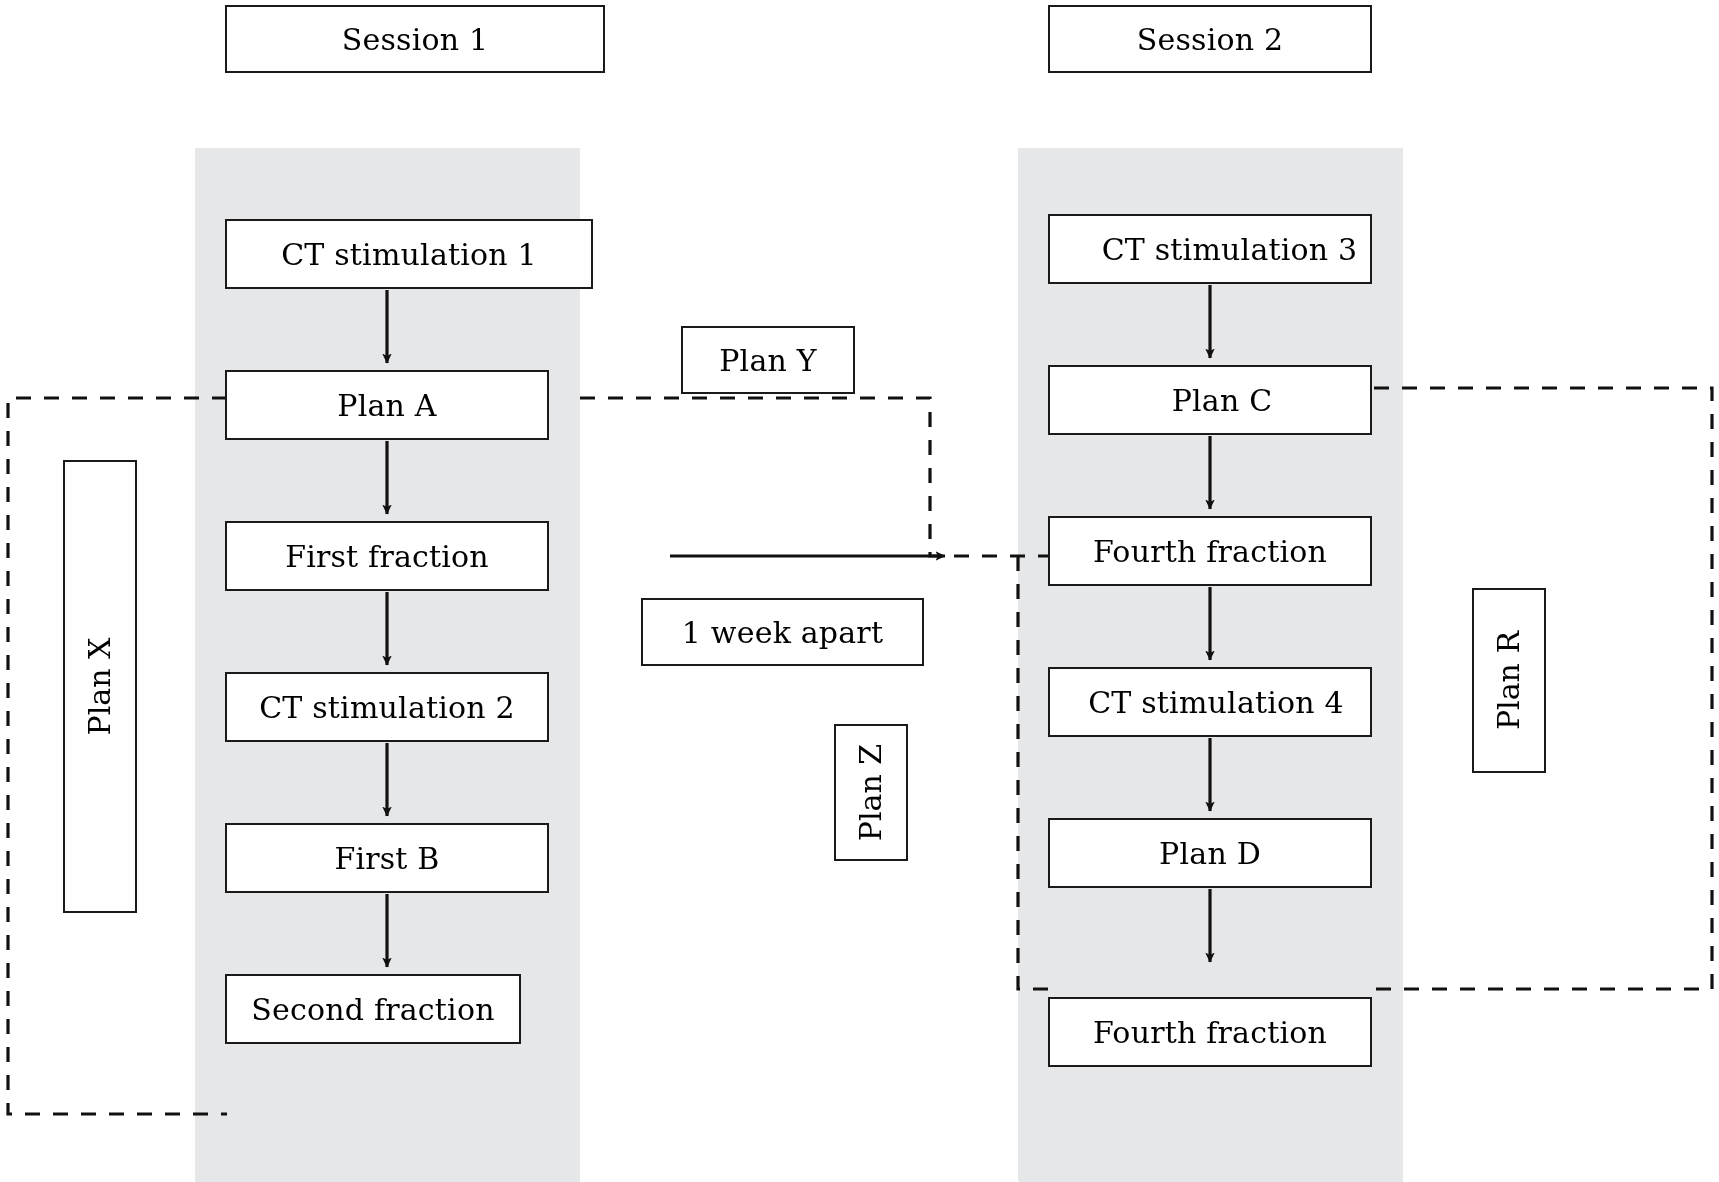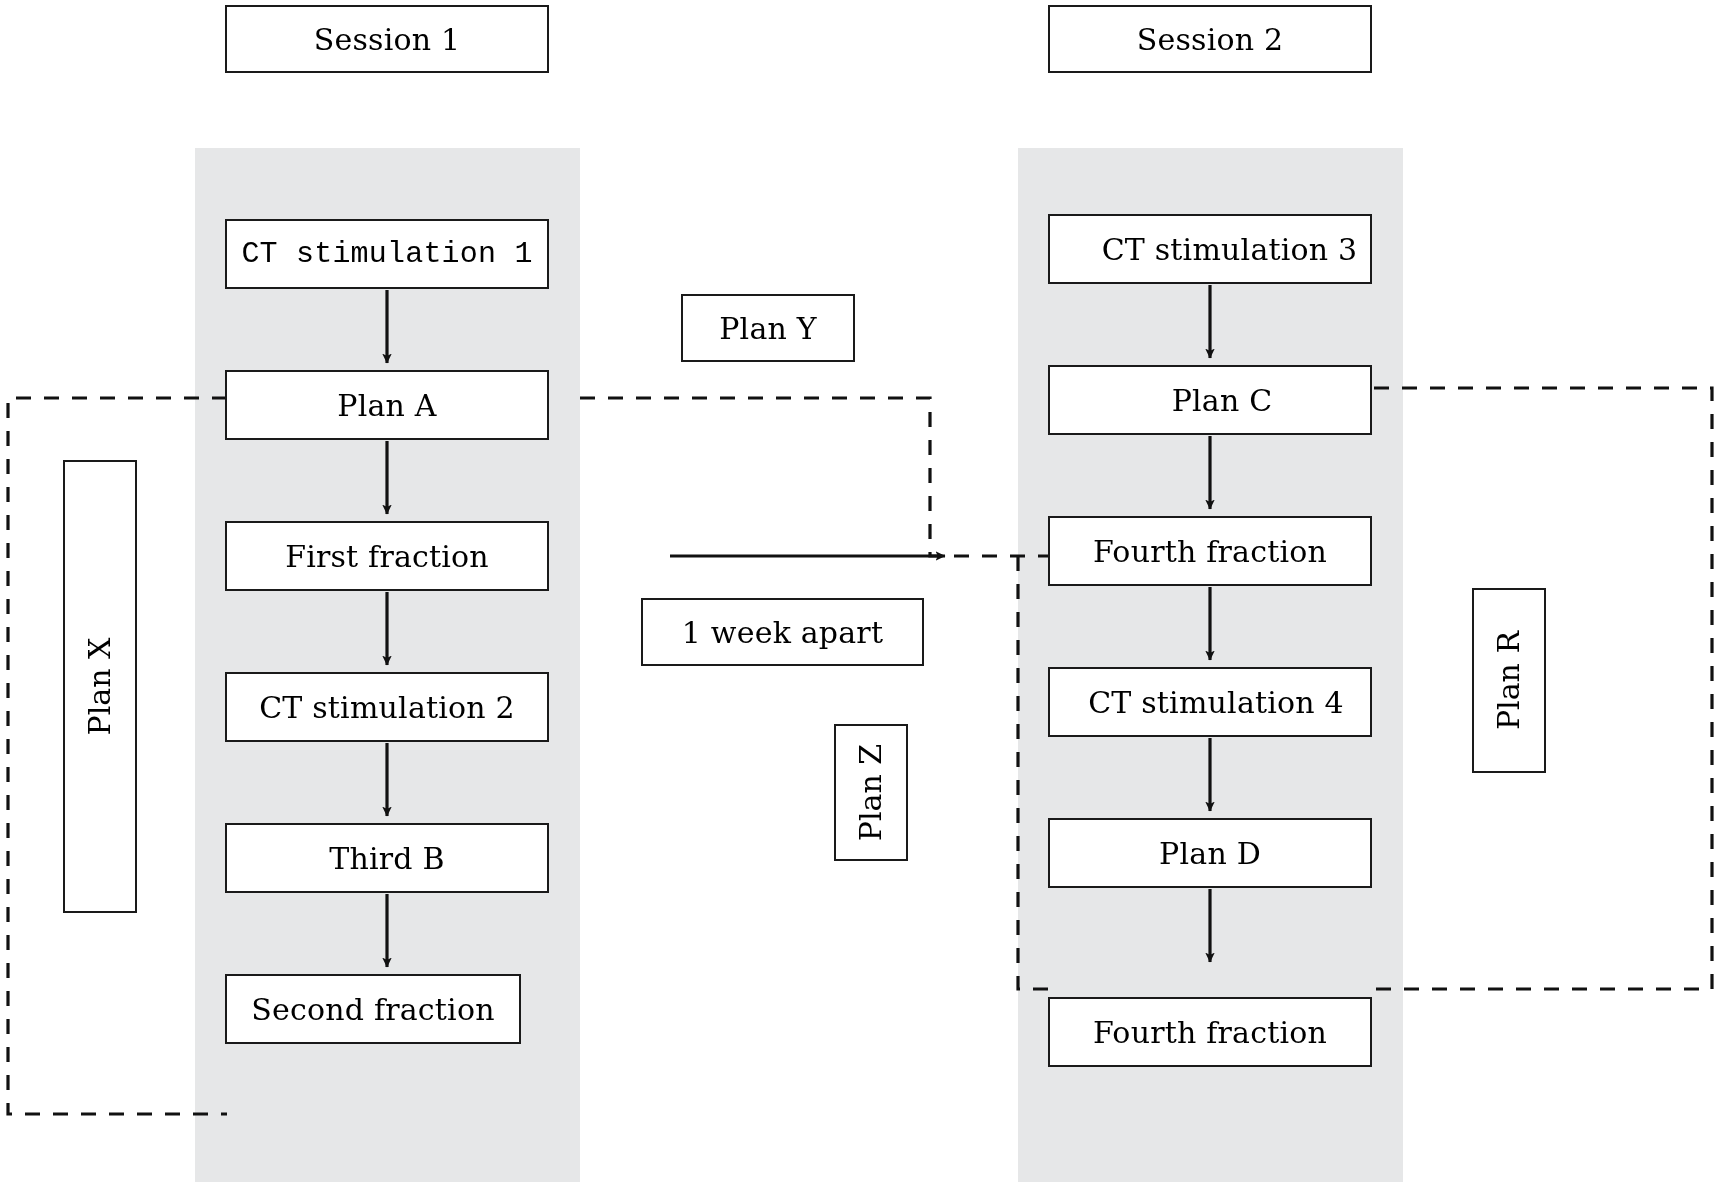"Session 1" div.node { width: 324px -> 380px }
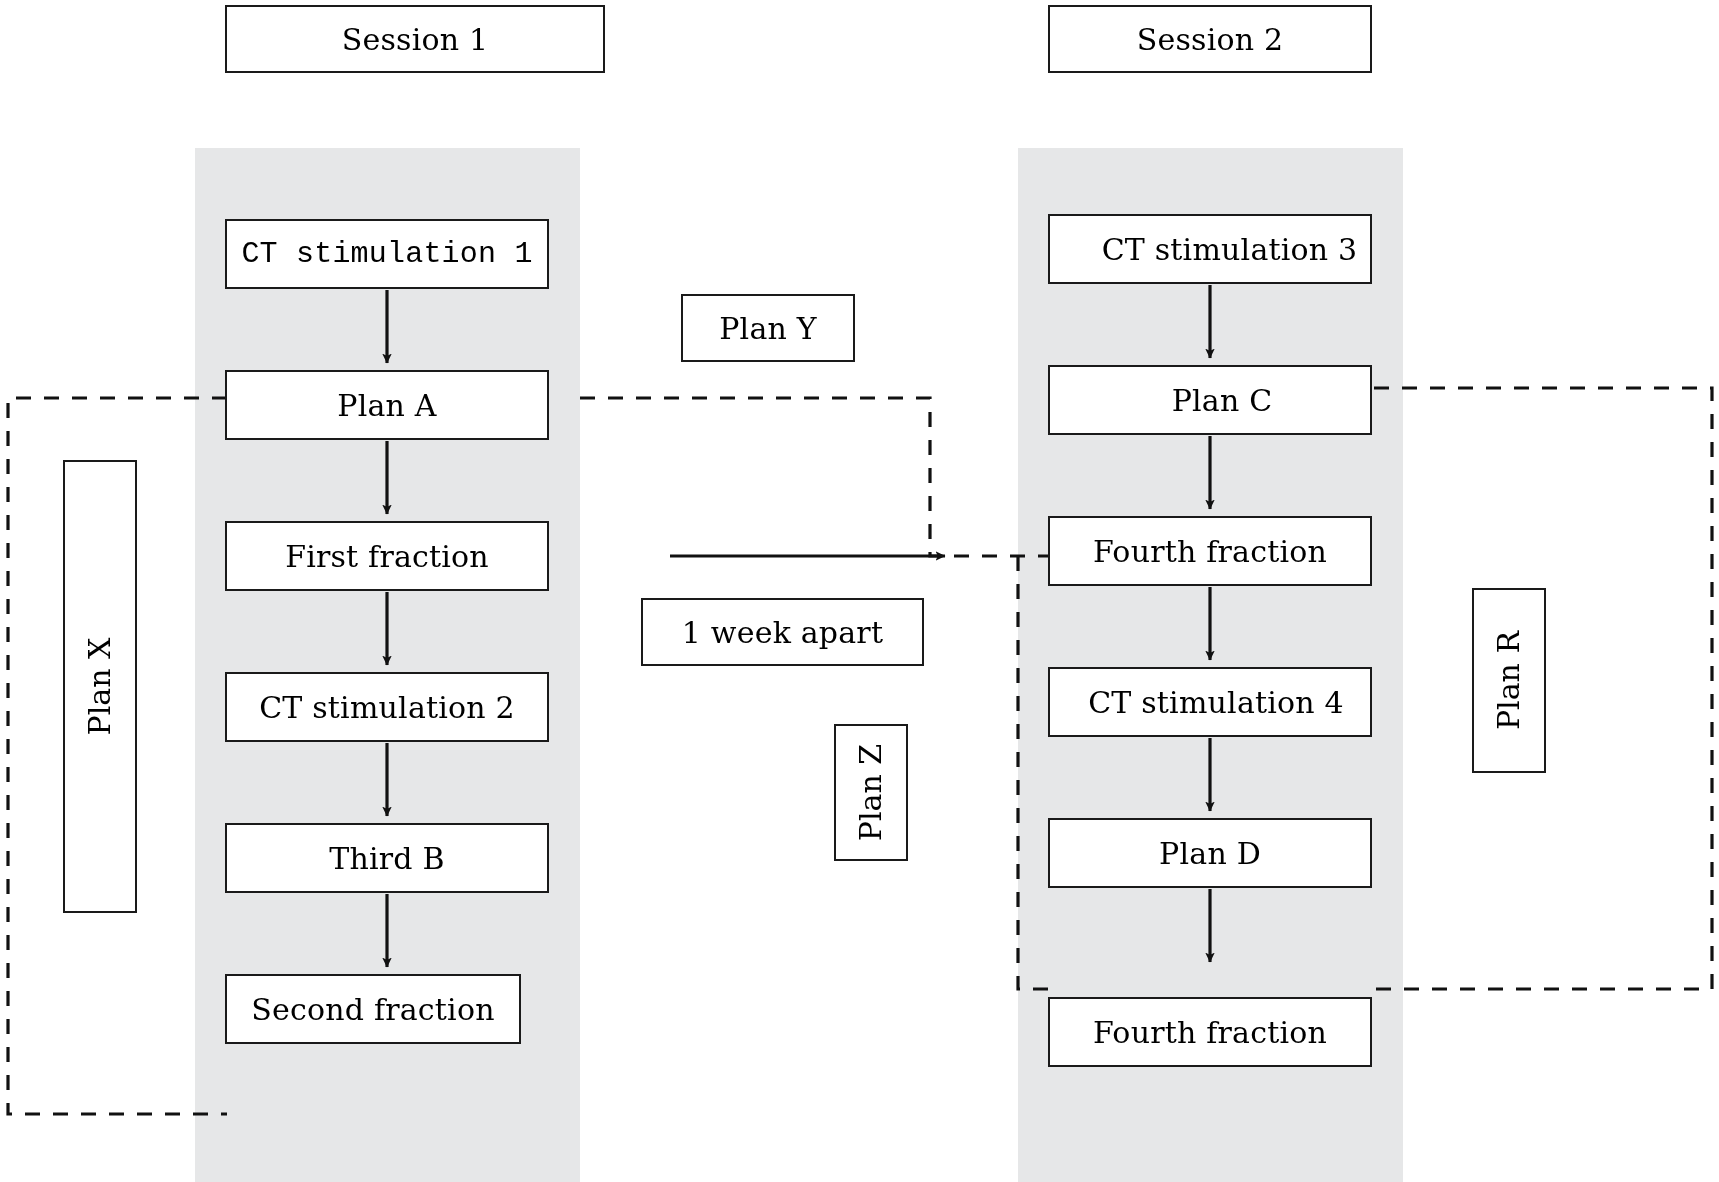"CT stimulation 1" div.node { font-family: Liberation Mono, monospace -> none; width: 324px -> 368px }
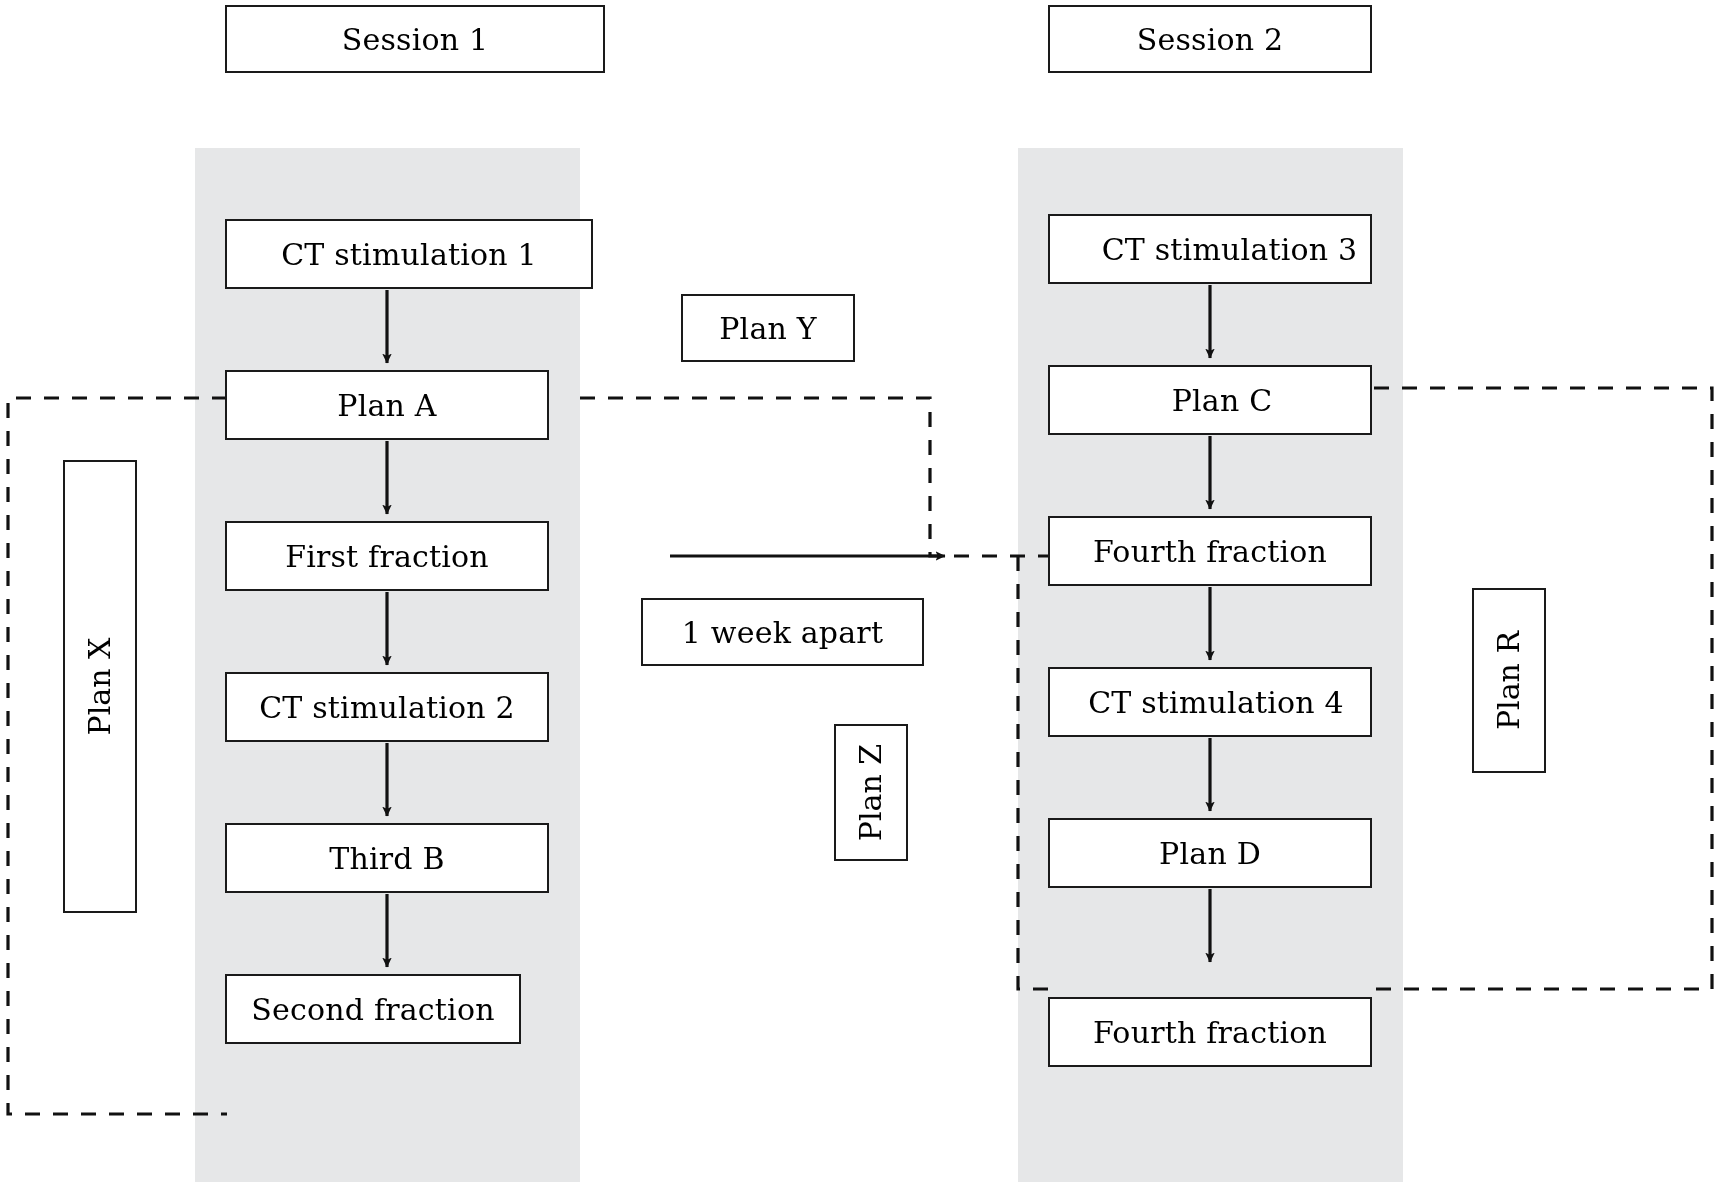"Plan Y" div.node { top: 294px -> 326px }
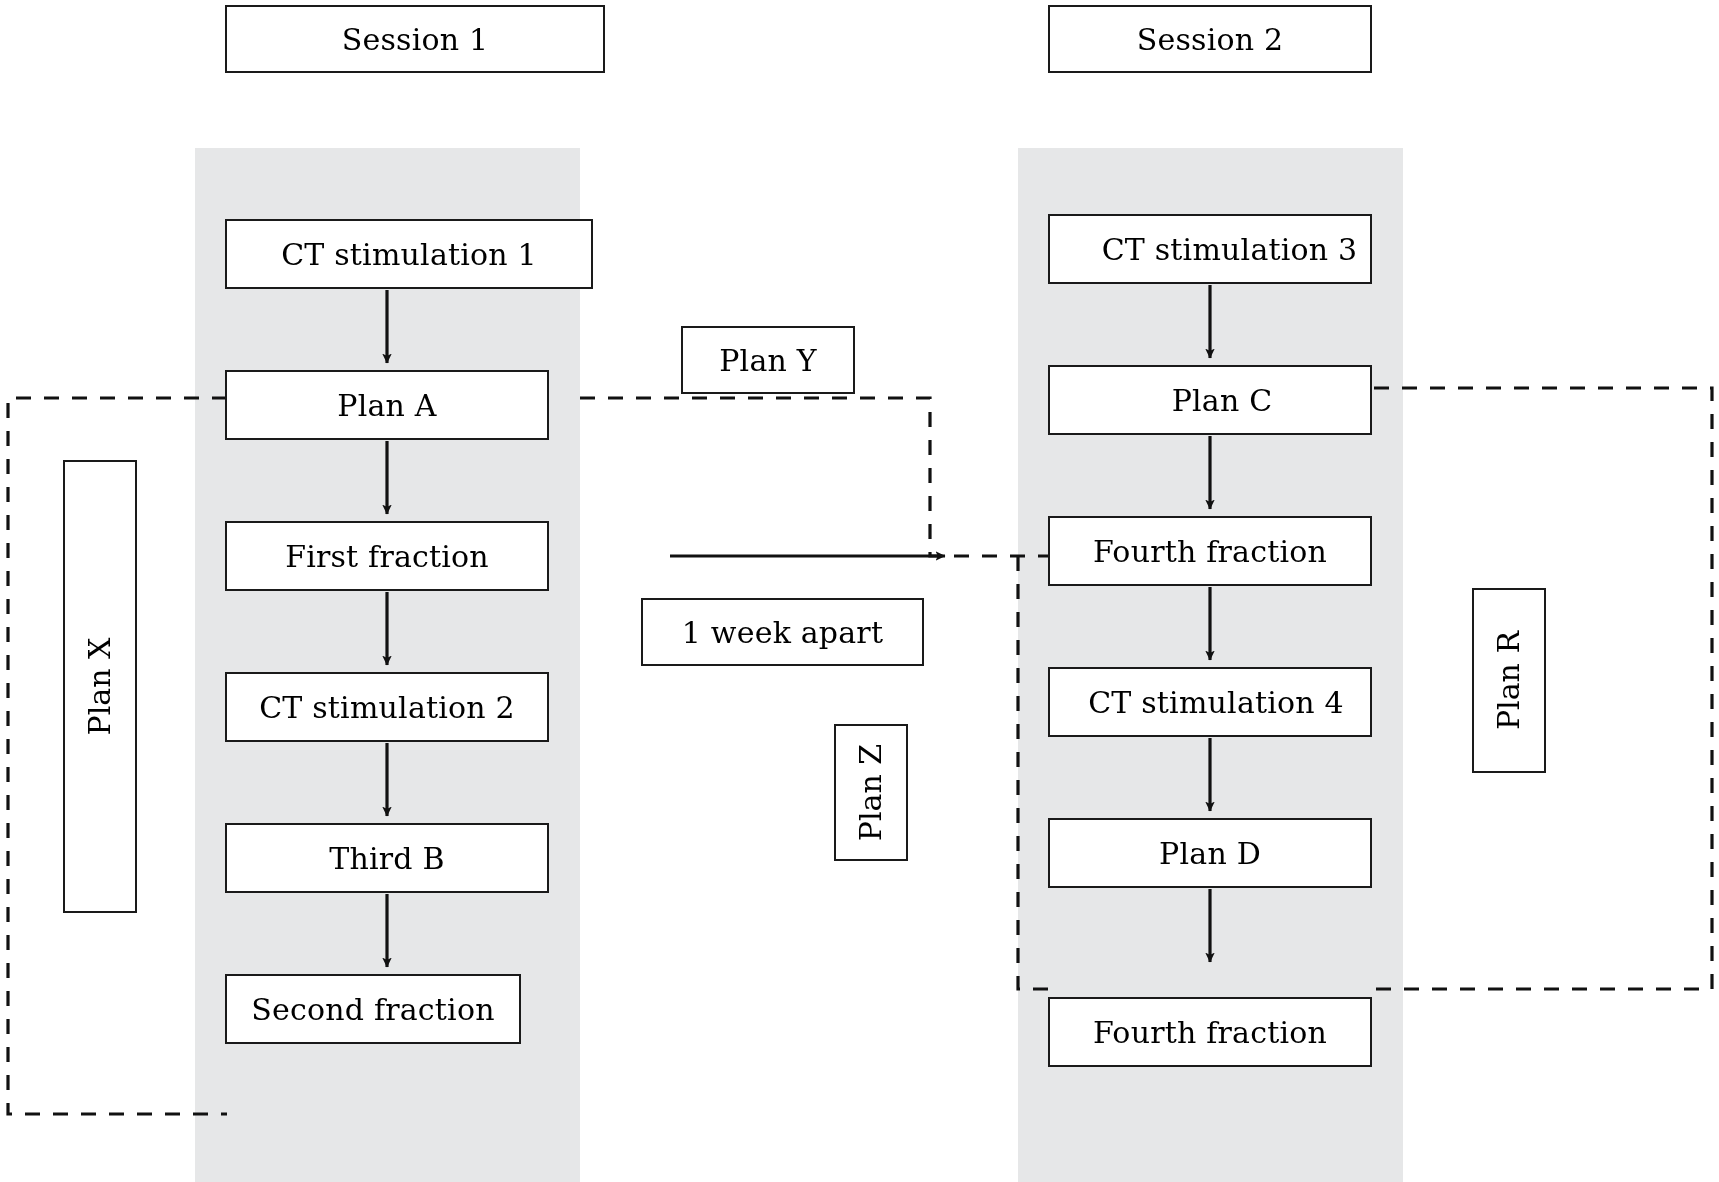"Third B" span { text: Third -> First }
